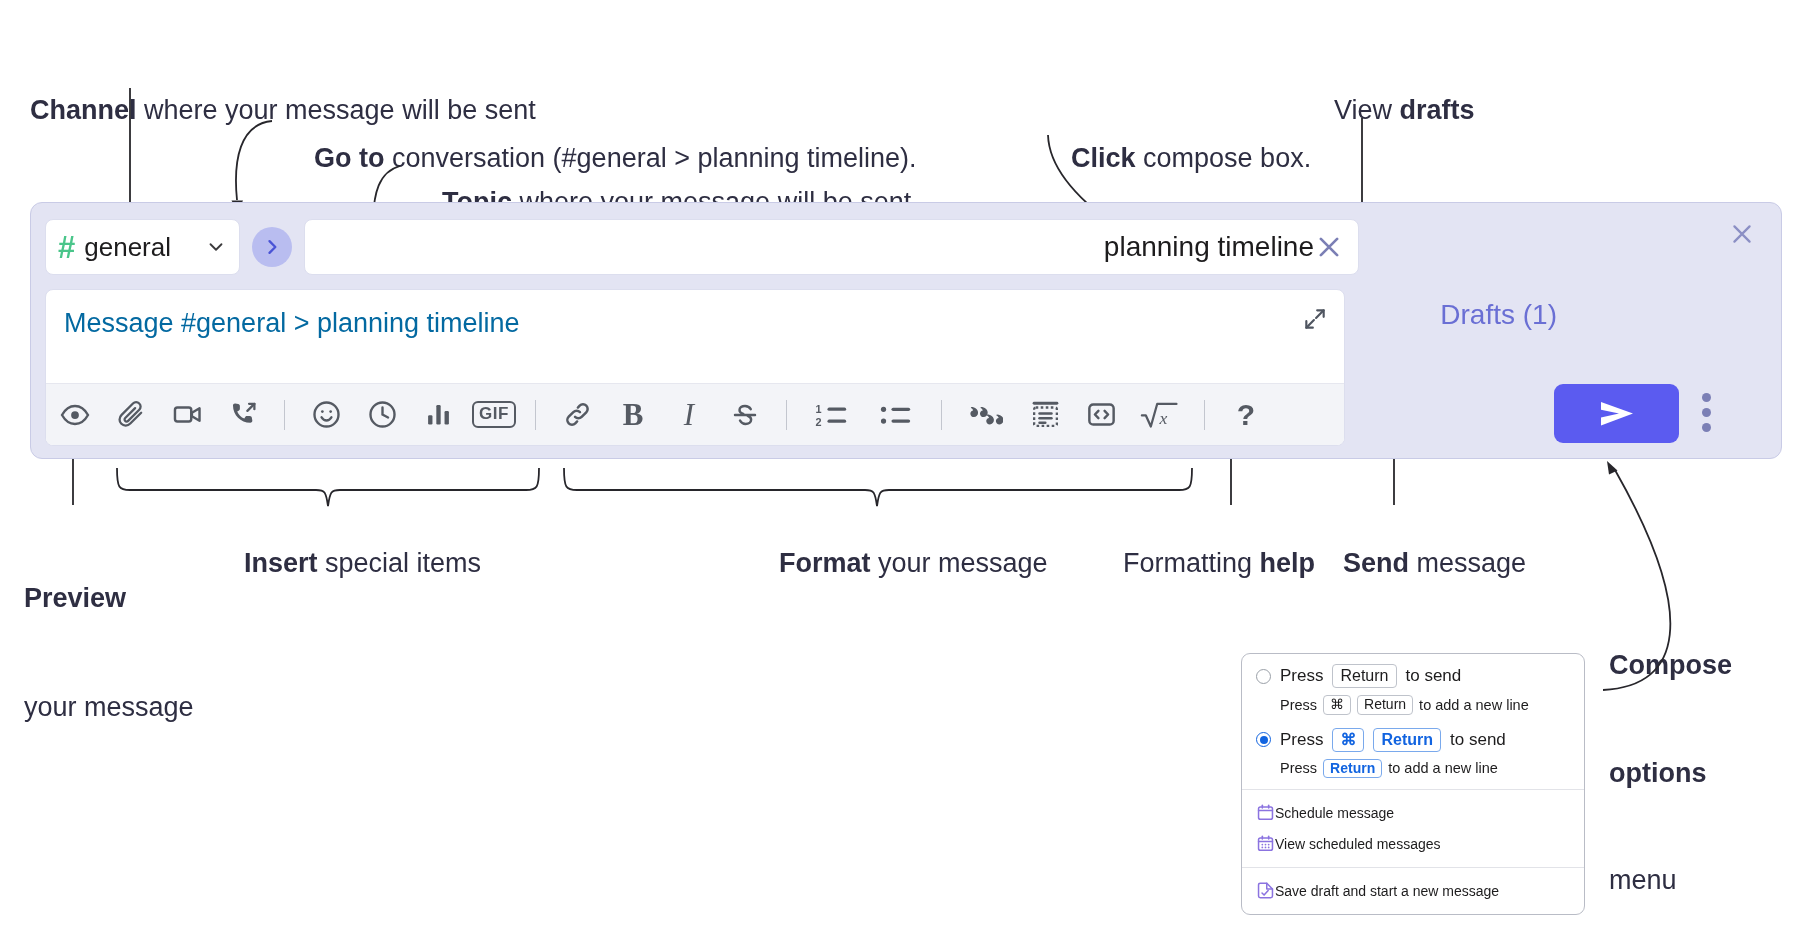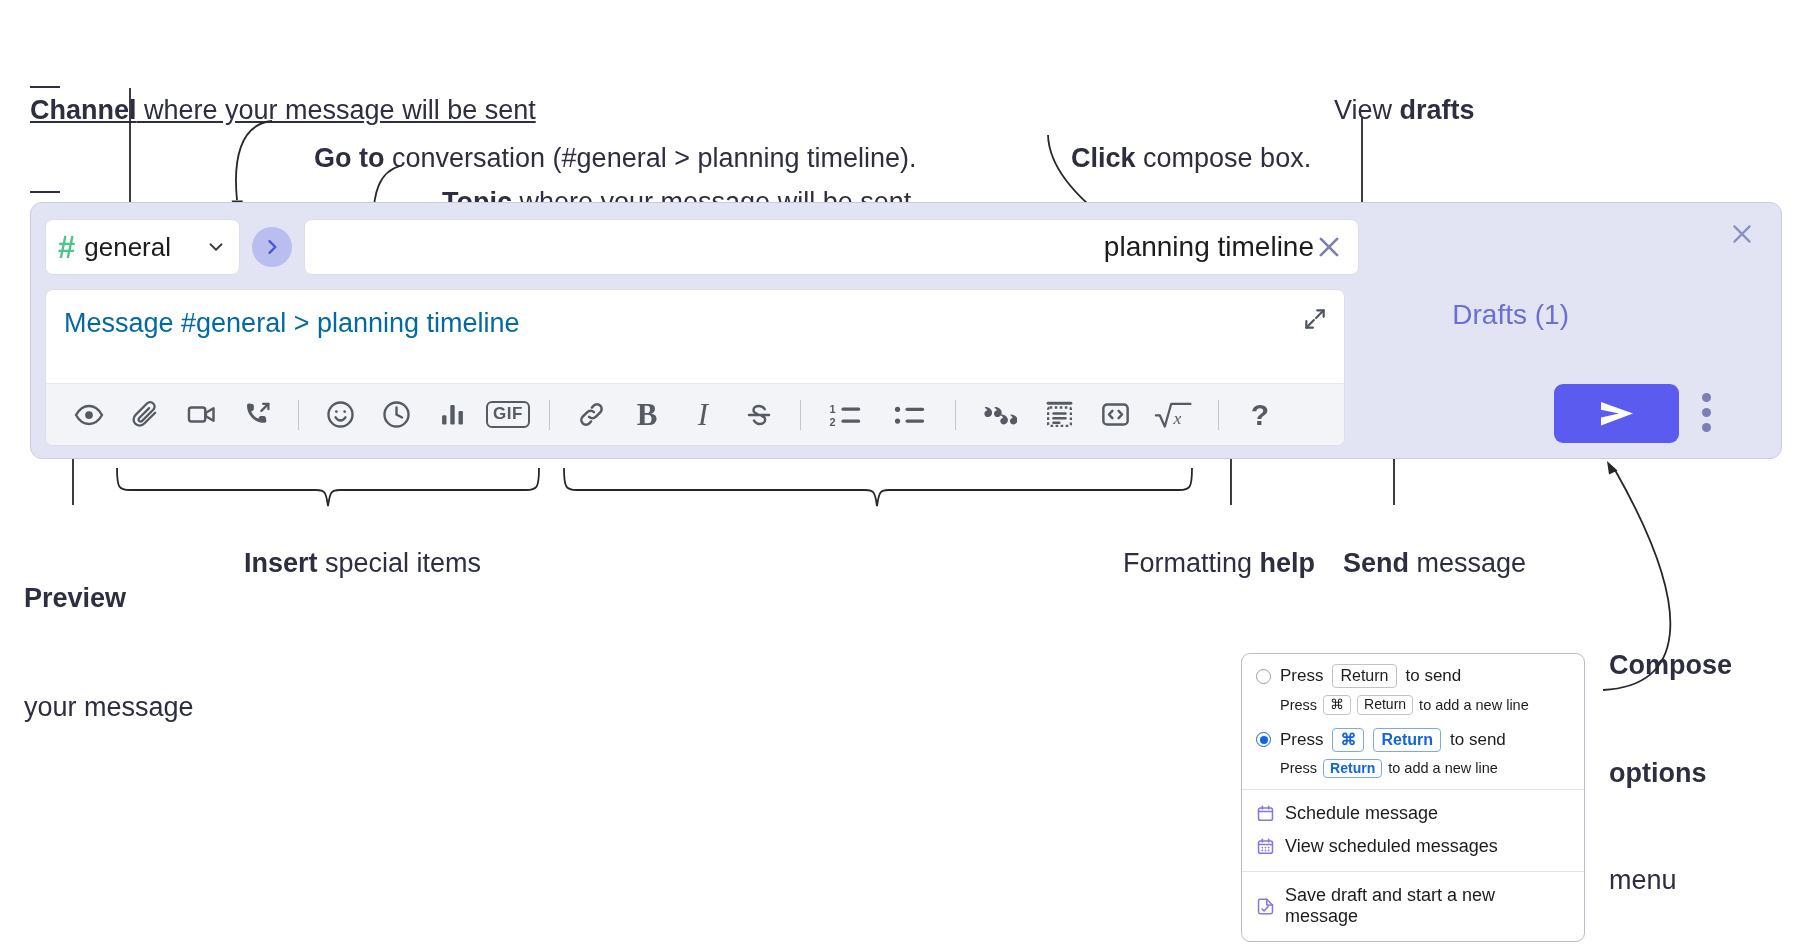"Channel where your message will" div.anno { text-decoration: underline -> none }
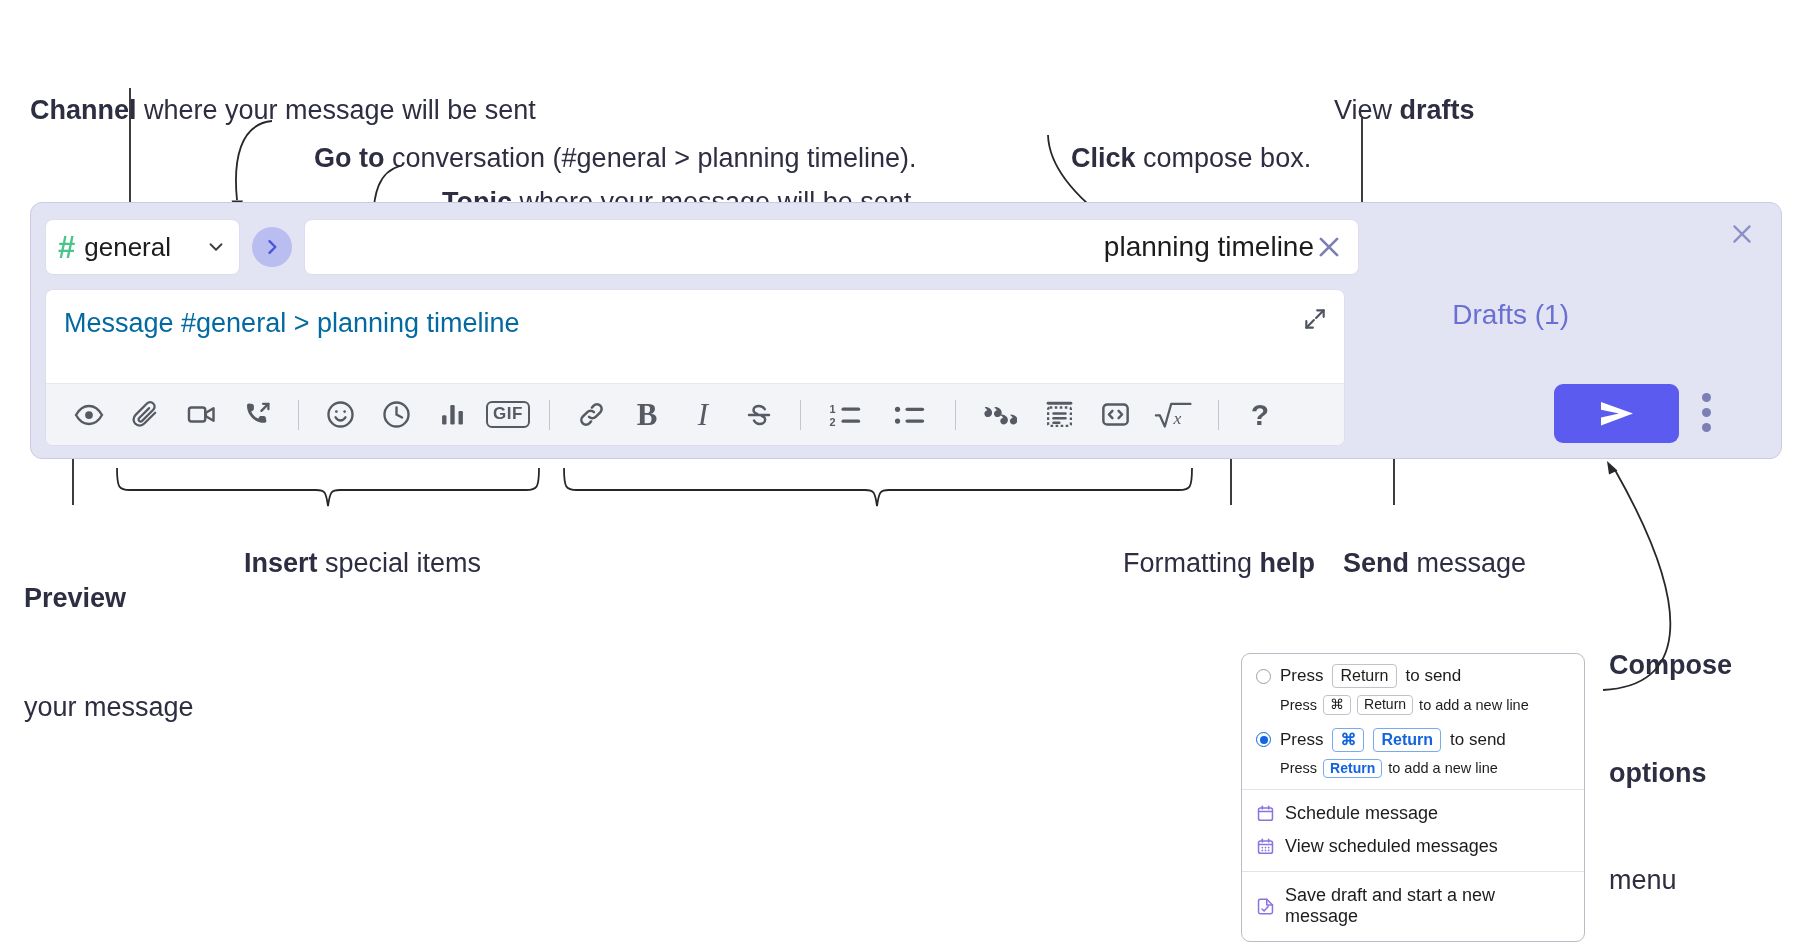"Drafts (1)" #drafts-link { right: 212px -> 224px }
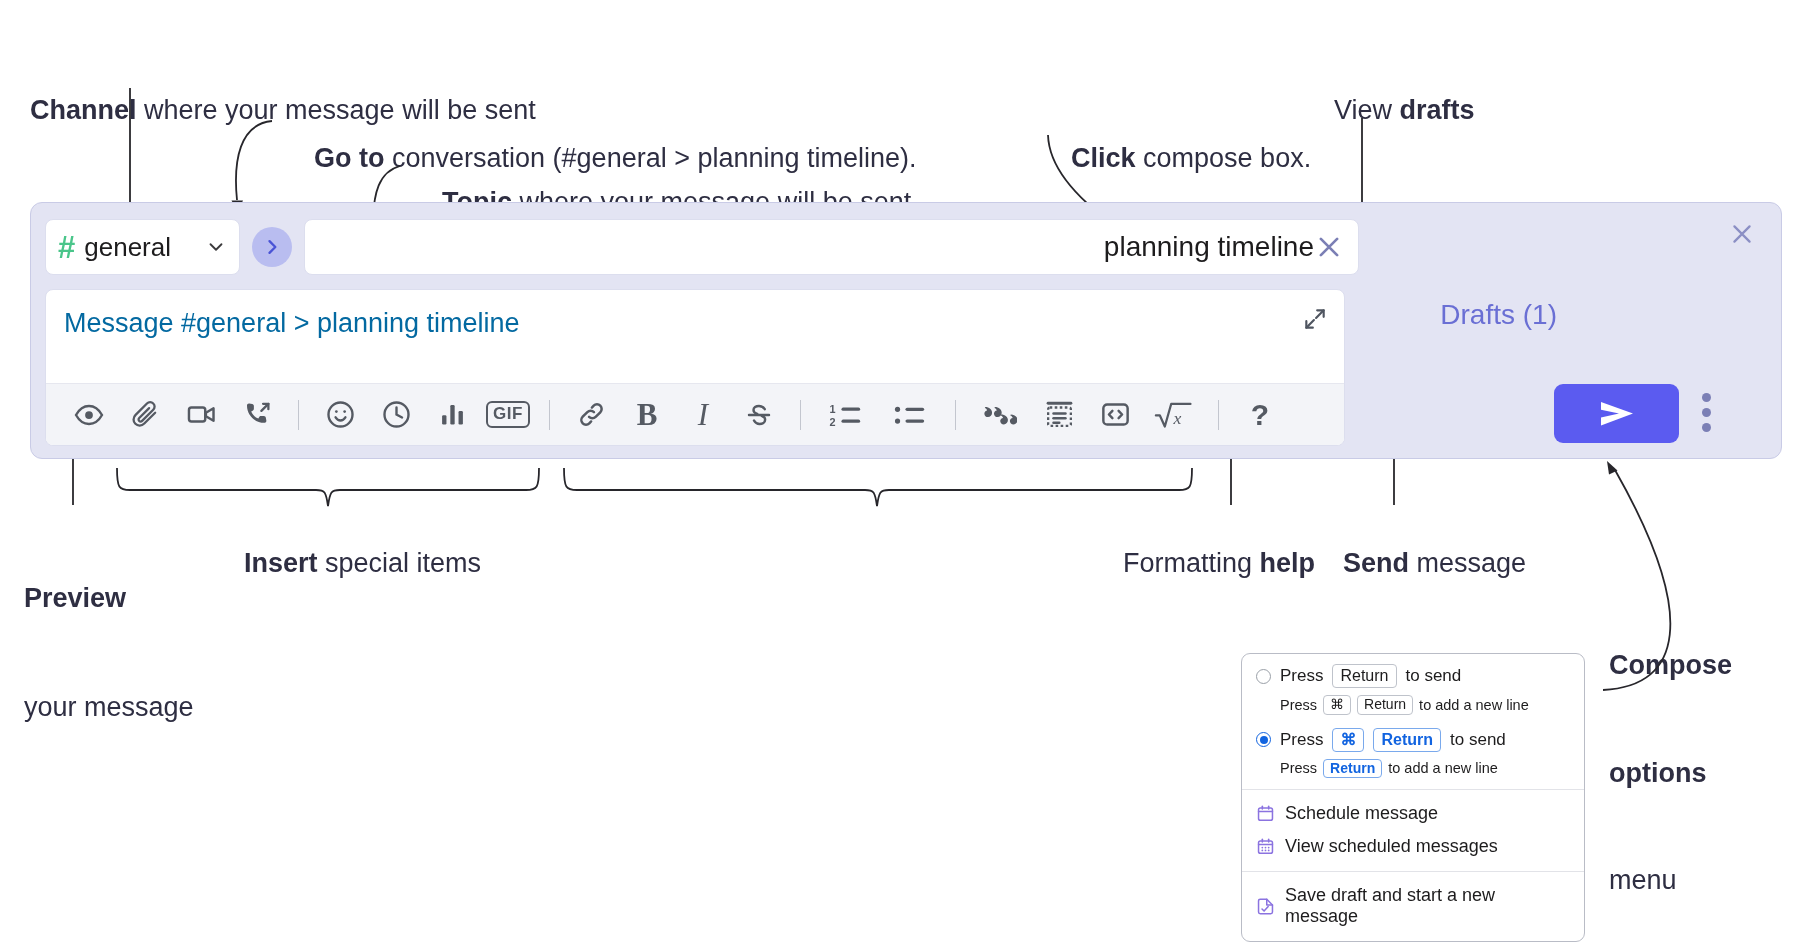"GIF" #toolbar { padding-left: 18px -> 4px }
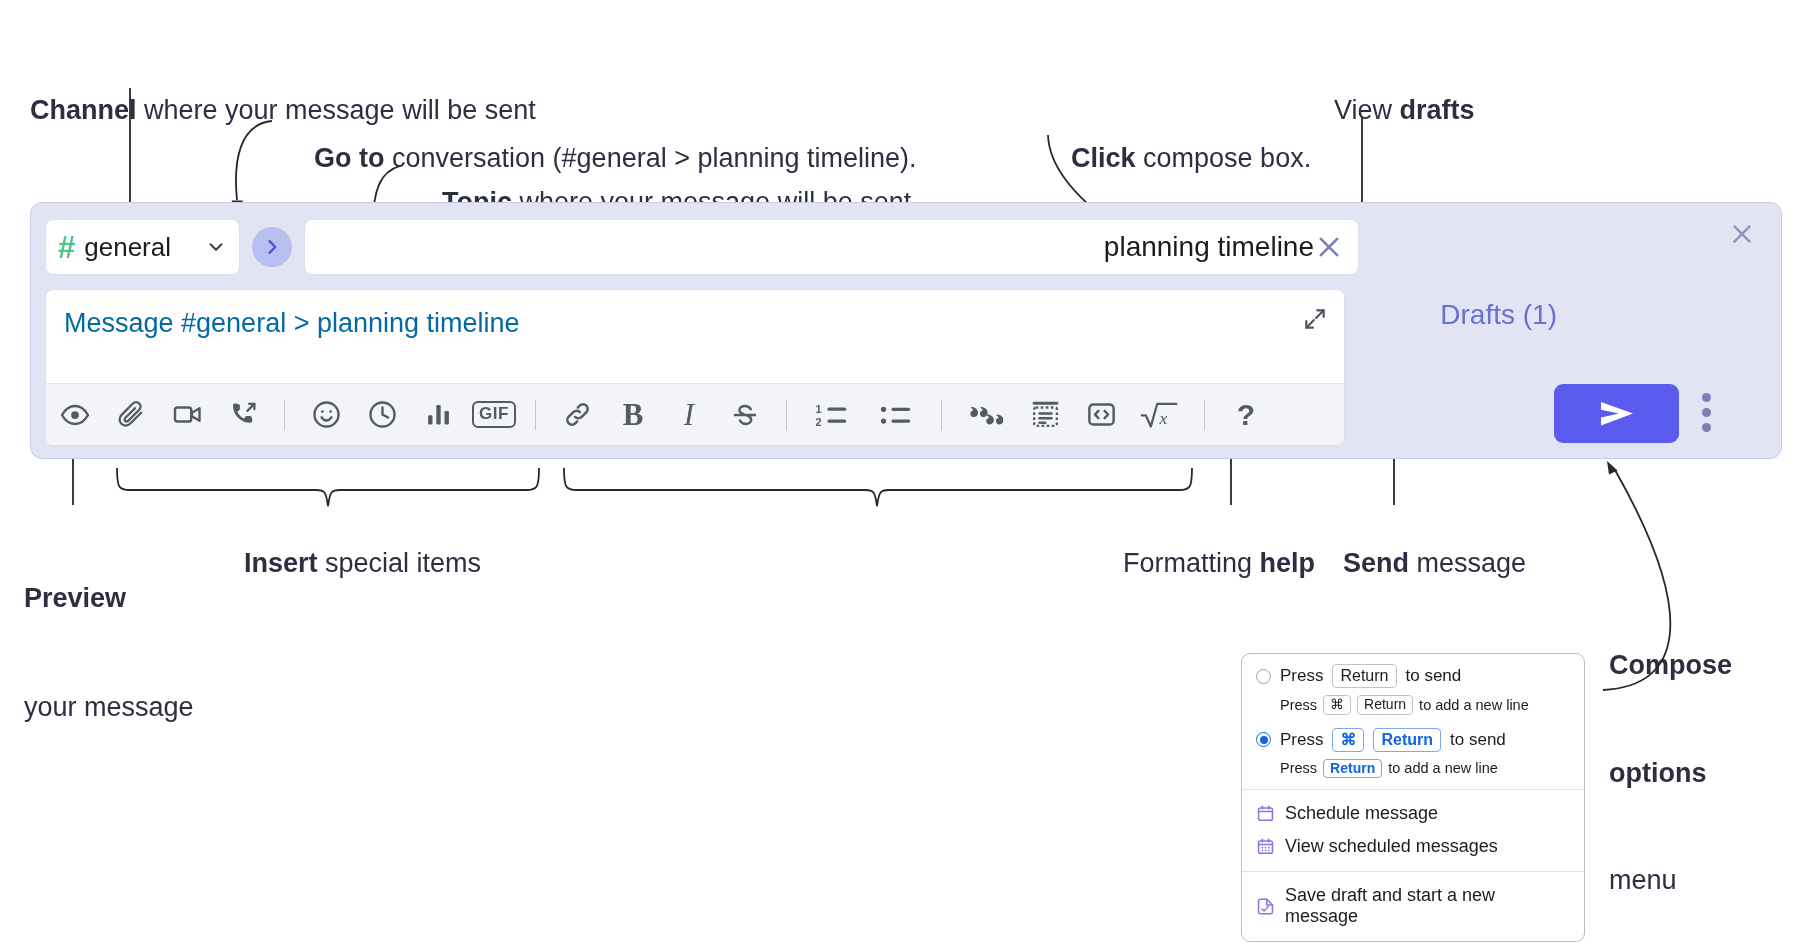"Format your message" div.anno { html: none -> <div> <b>Format</b><span> your message</span> </div> }
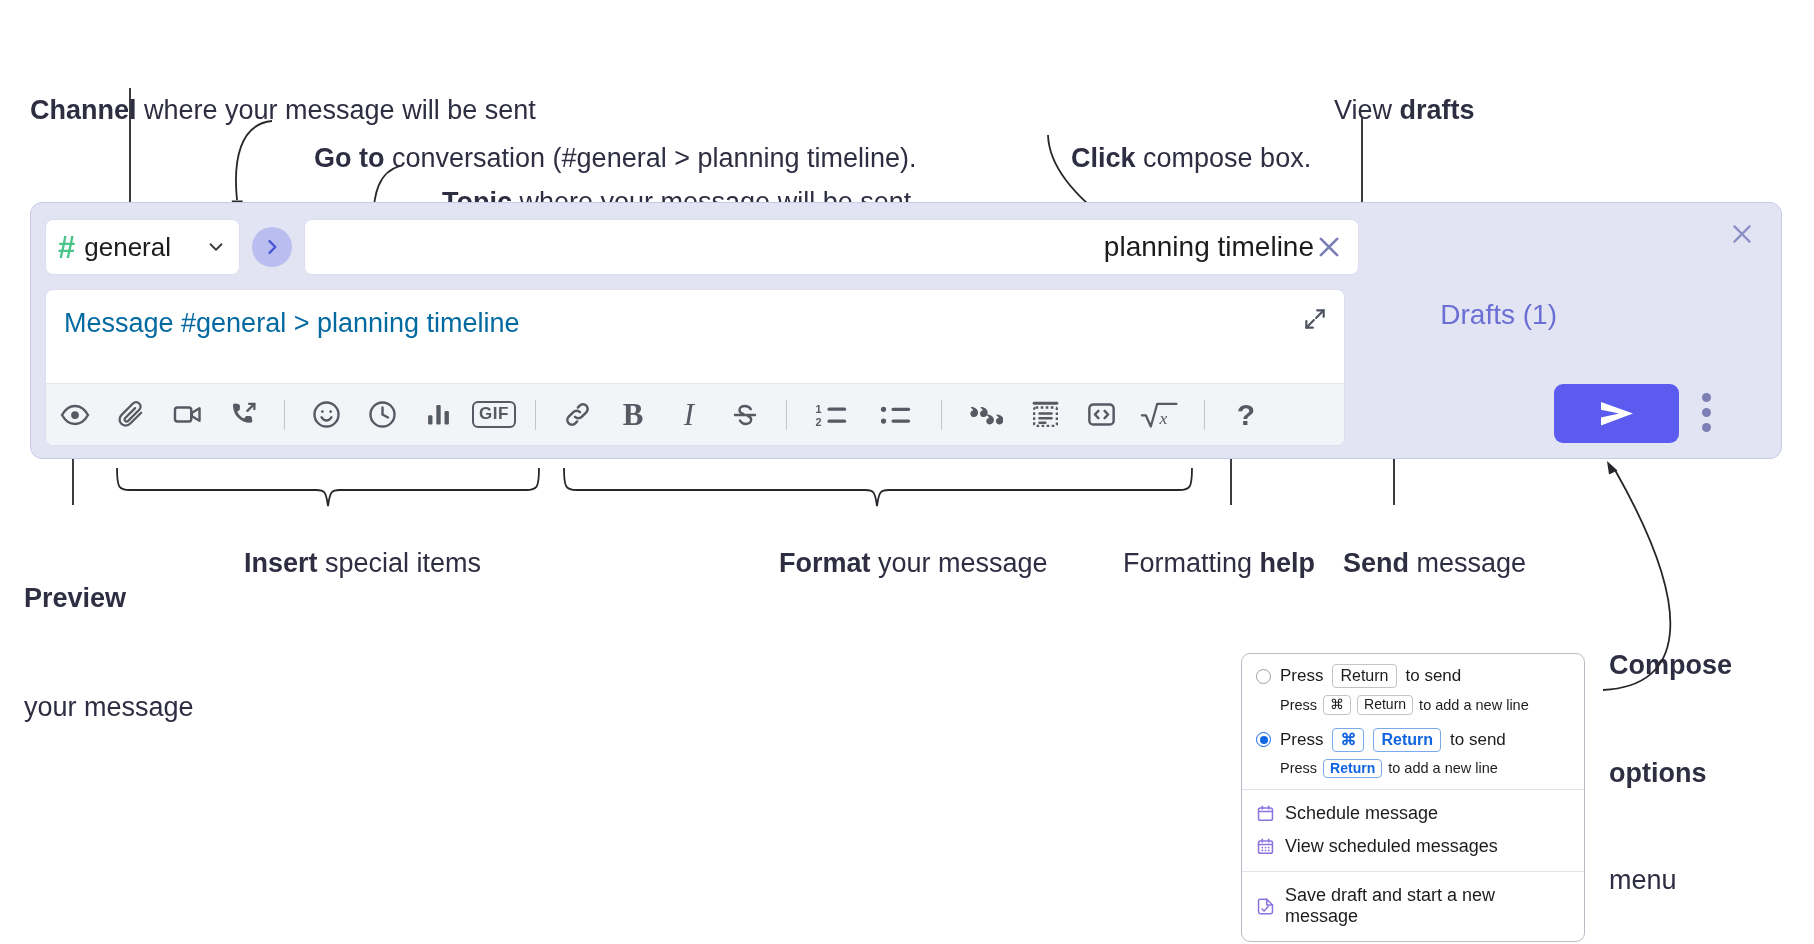"Schedule message" .pm-item { font-size: 18px -> 14px; gap: 10px -> none }
